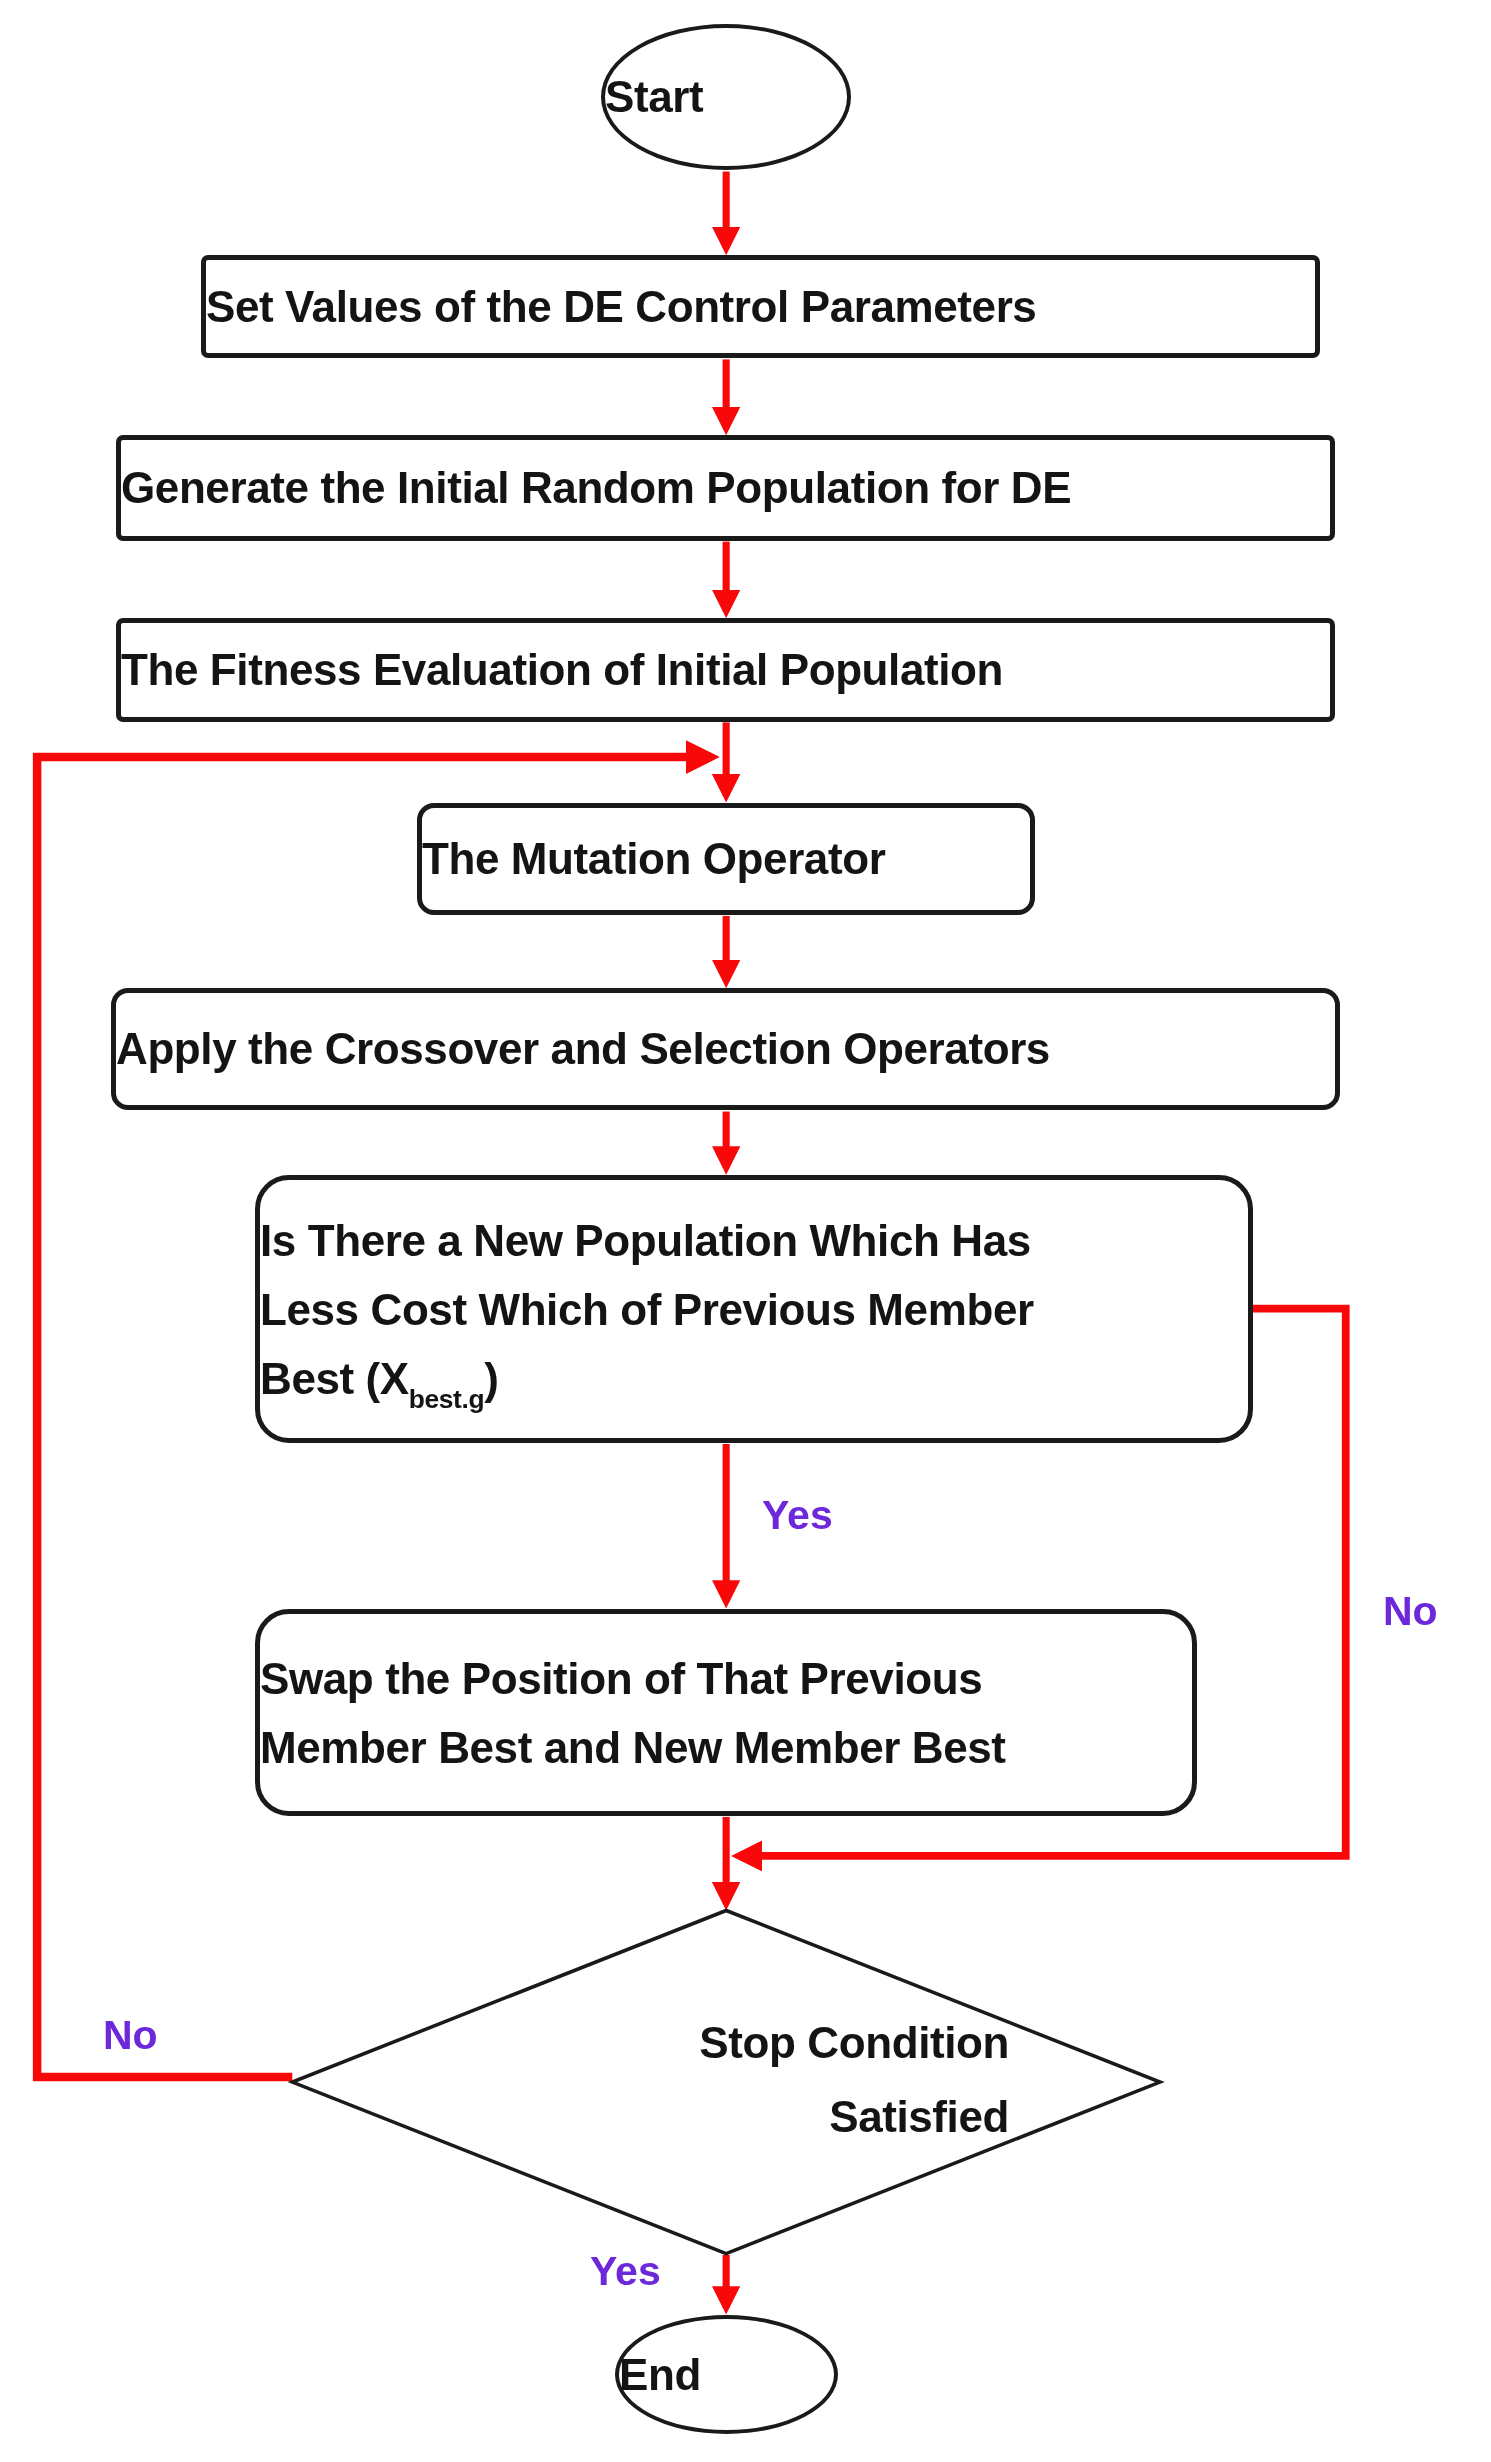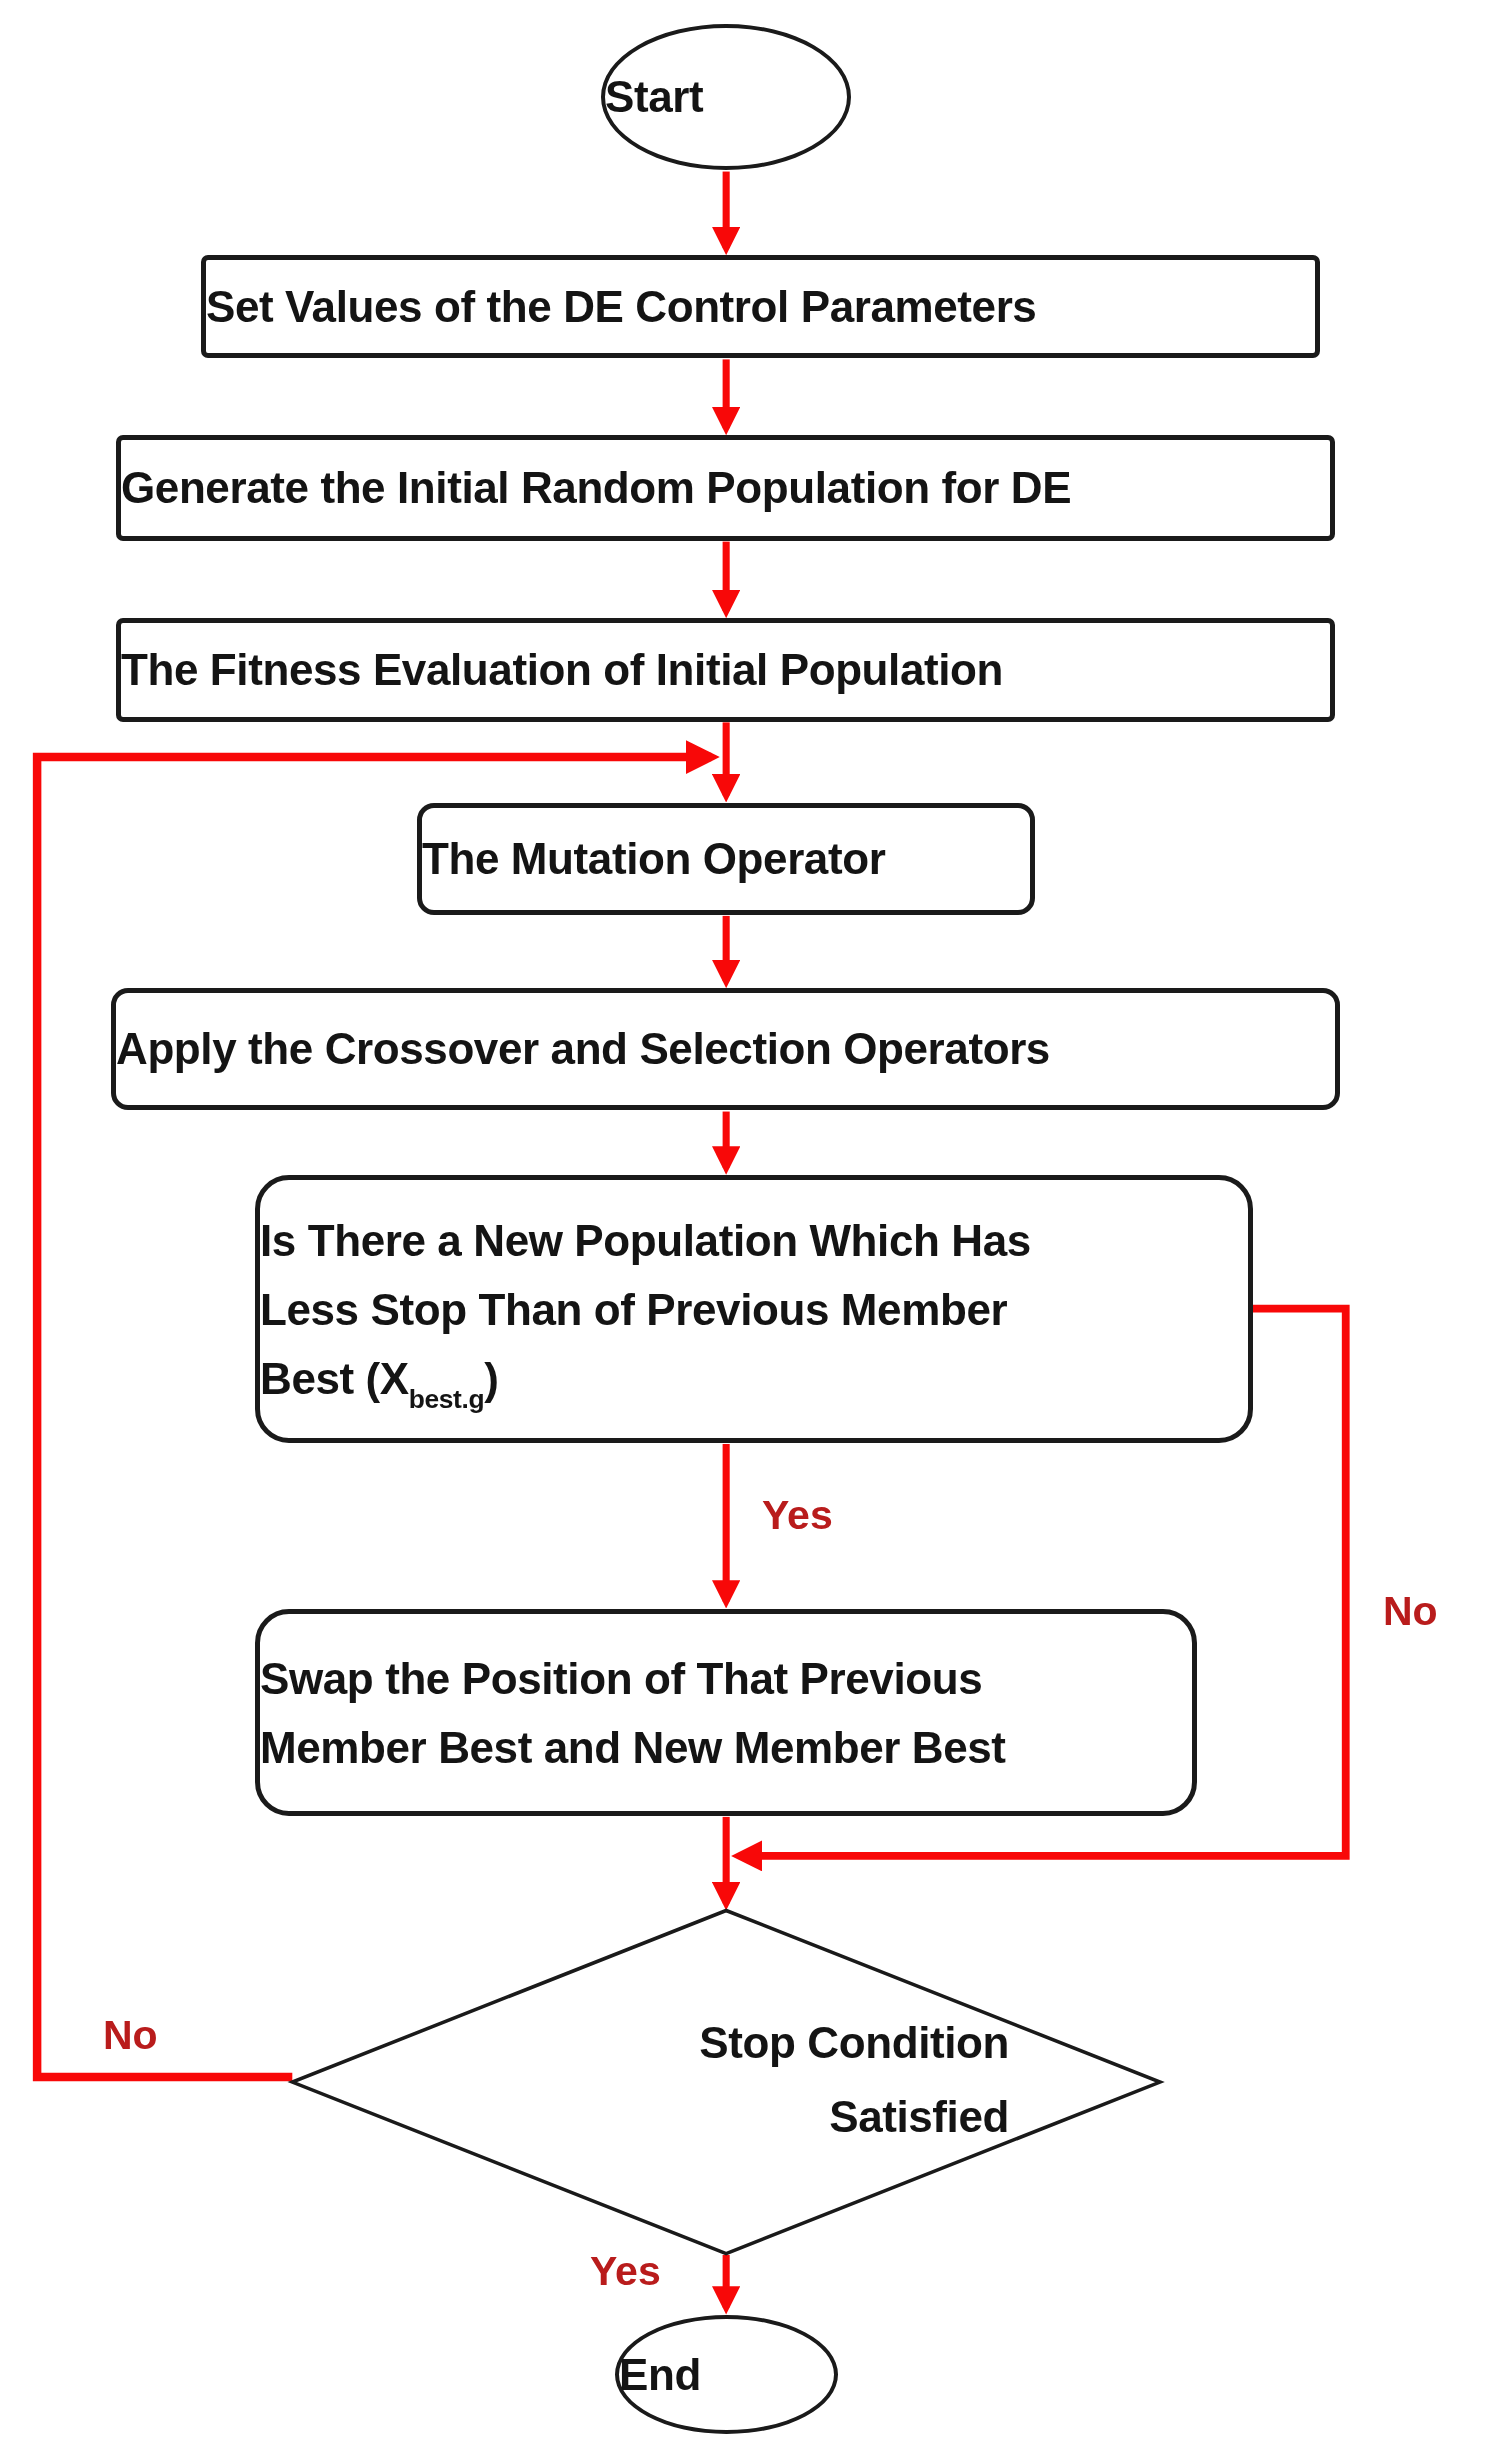"Less Stop Than of Previous" div { text: Stop Than -> Cost Which }
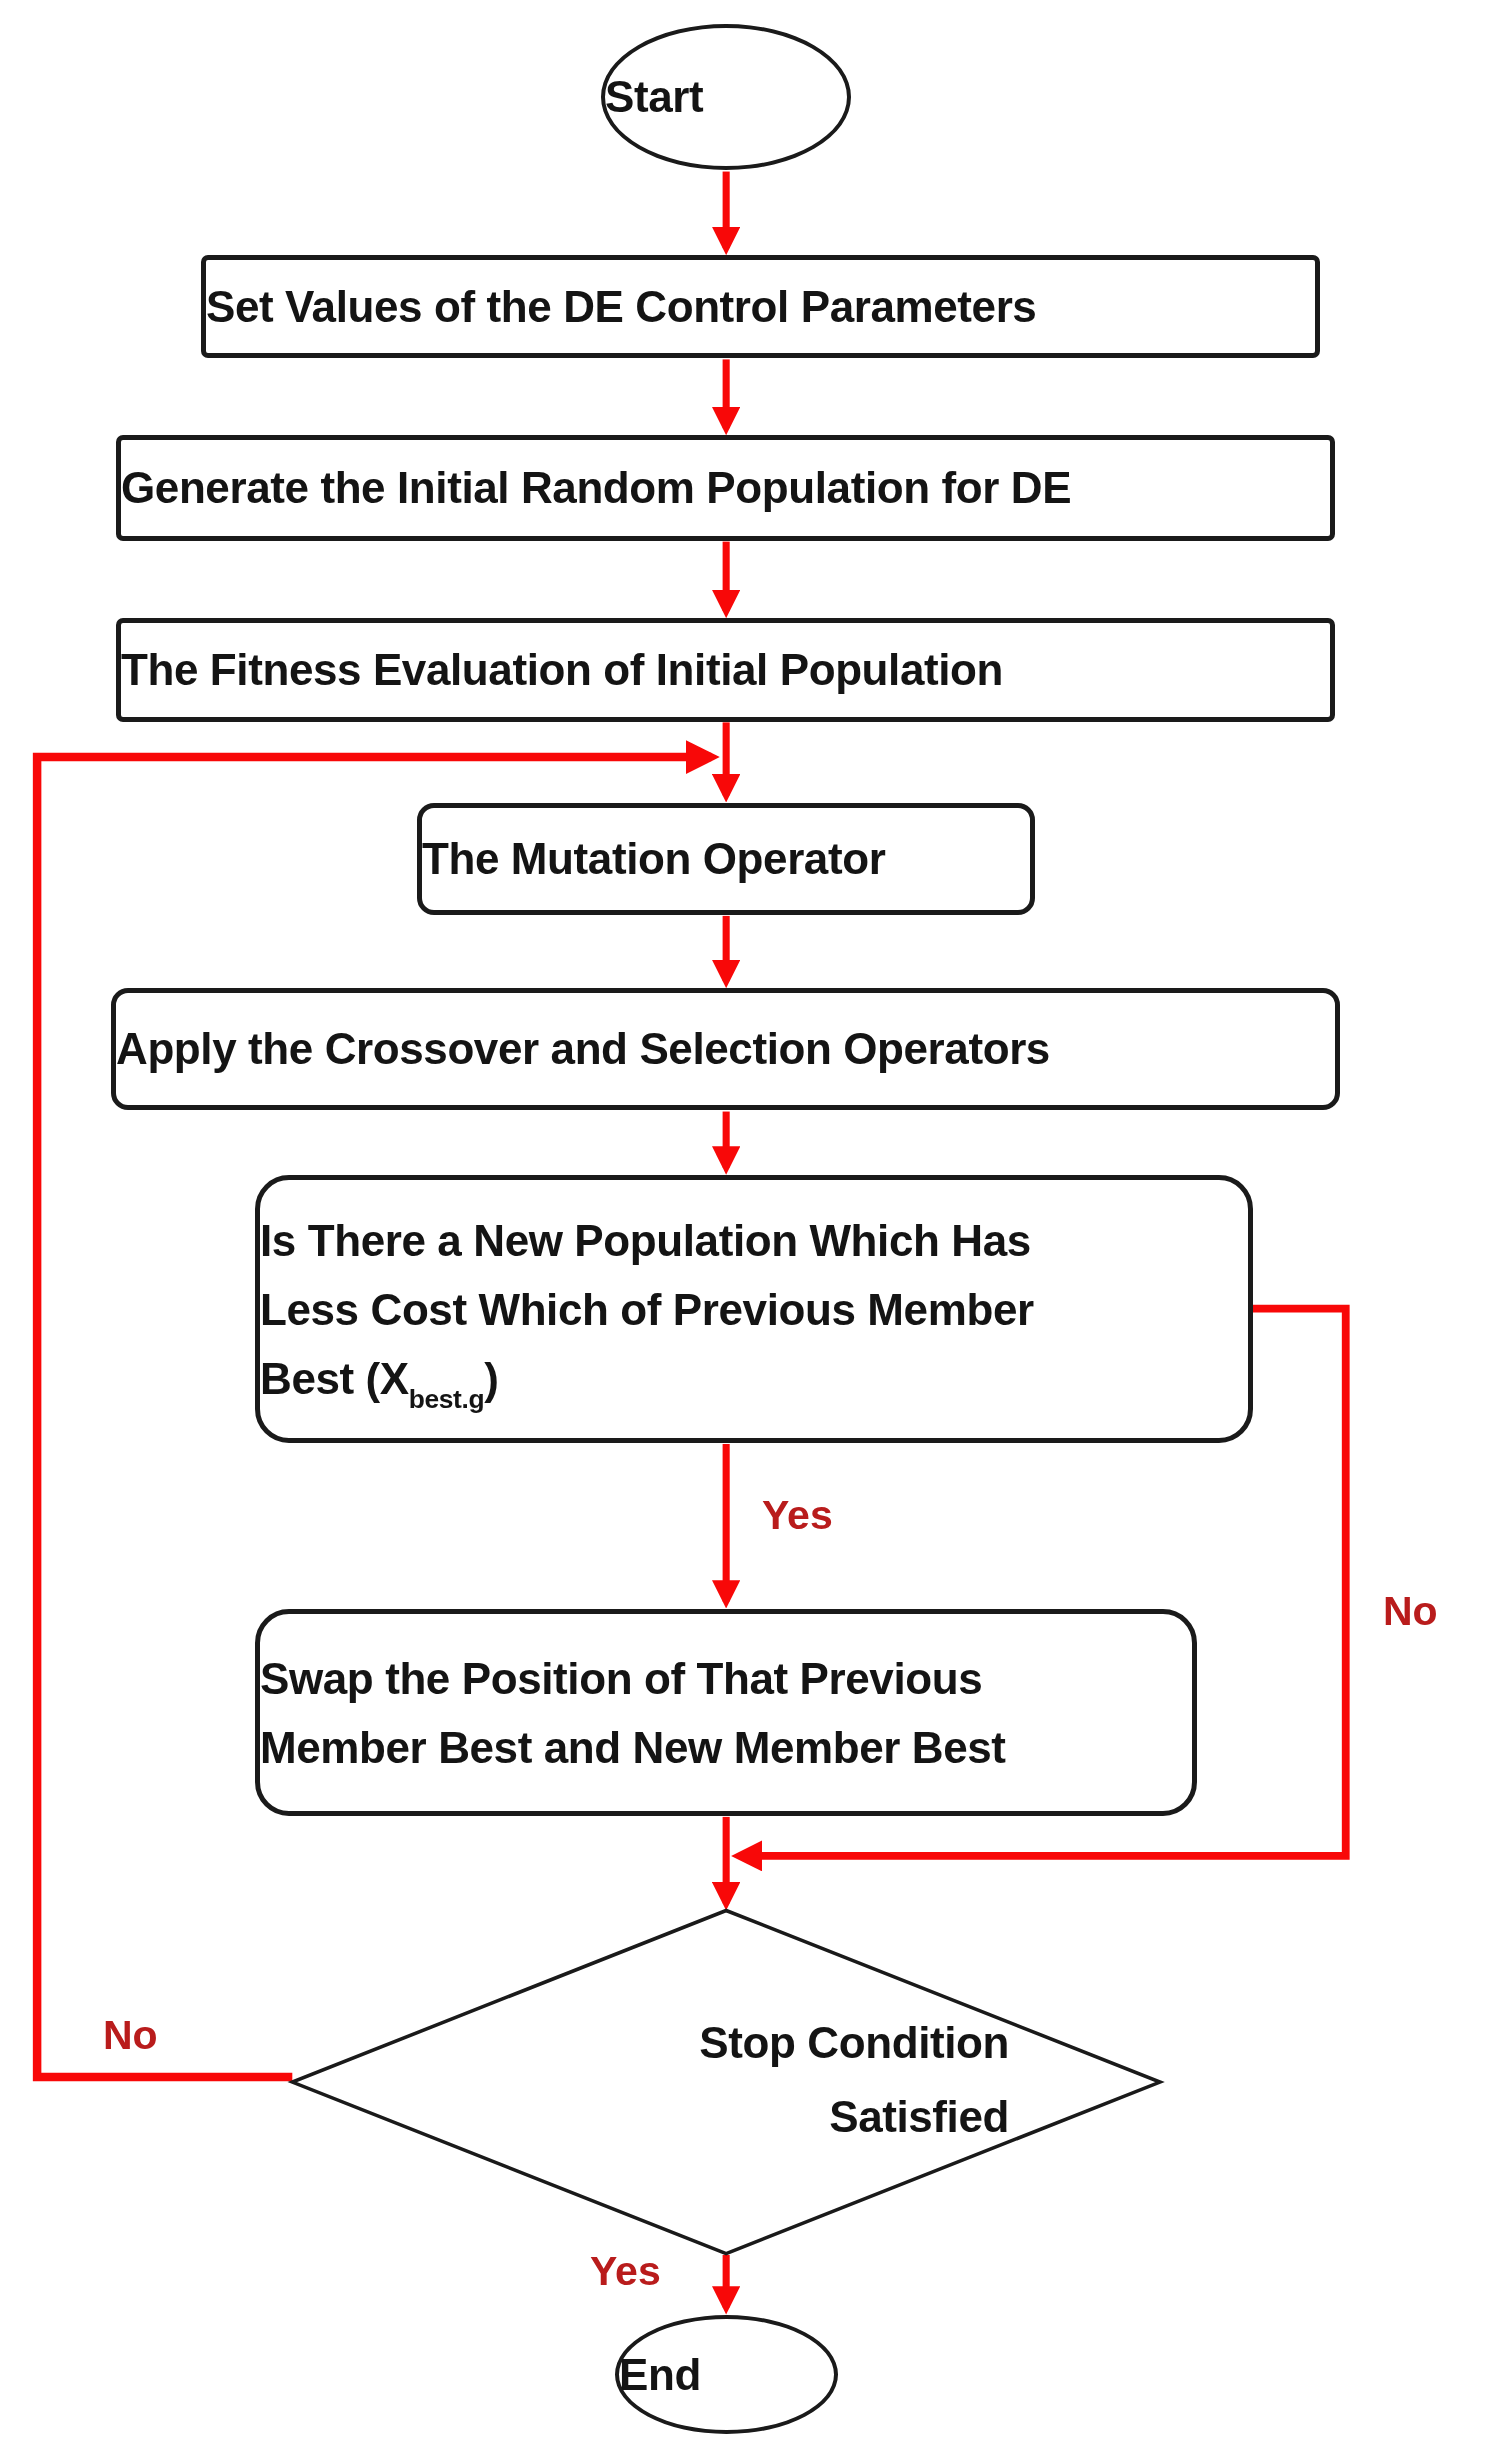"Yes" .edge-label { color: #b91c1c -> #6d28d9 }
